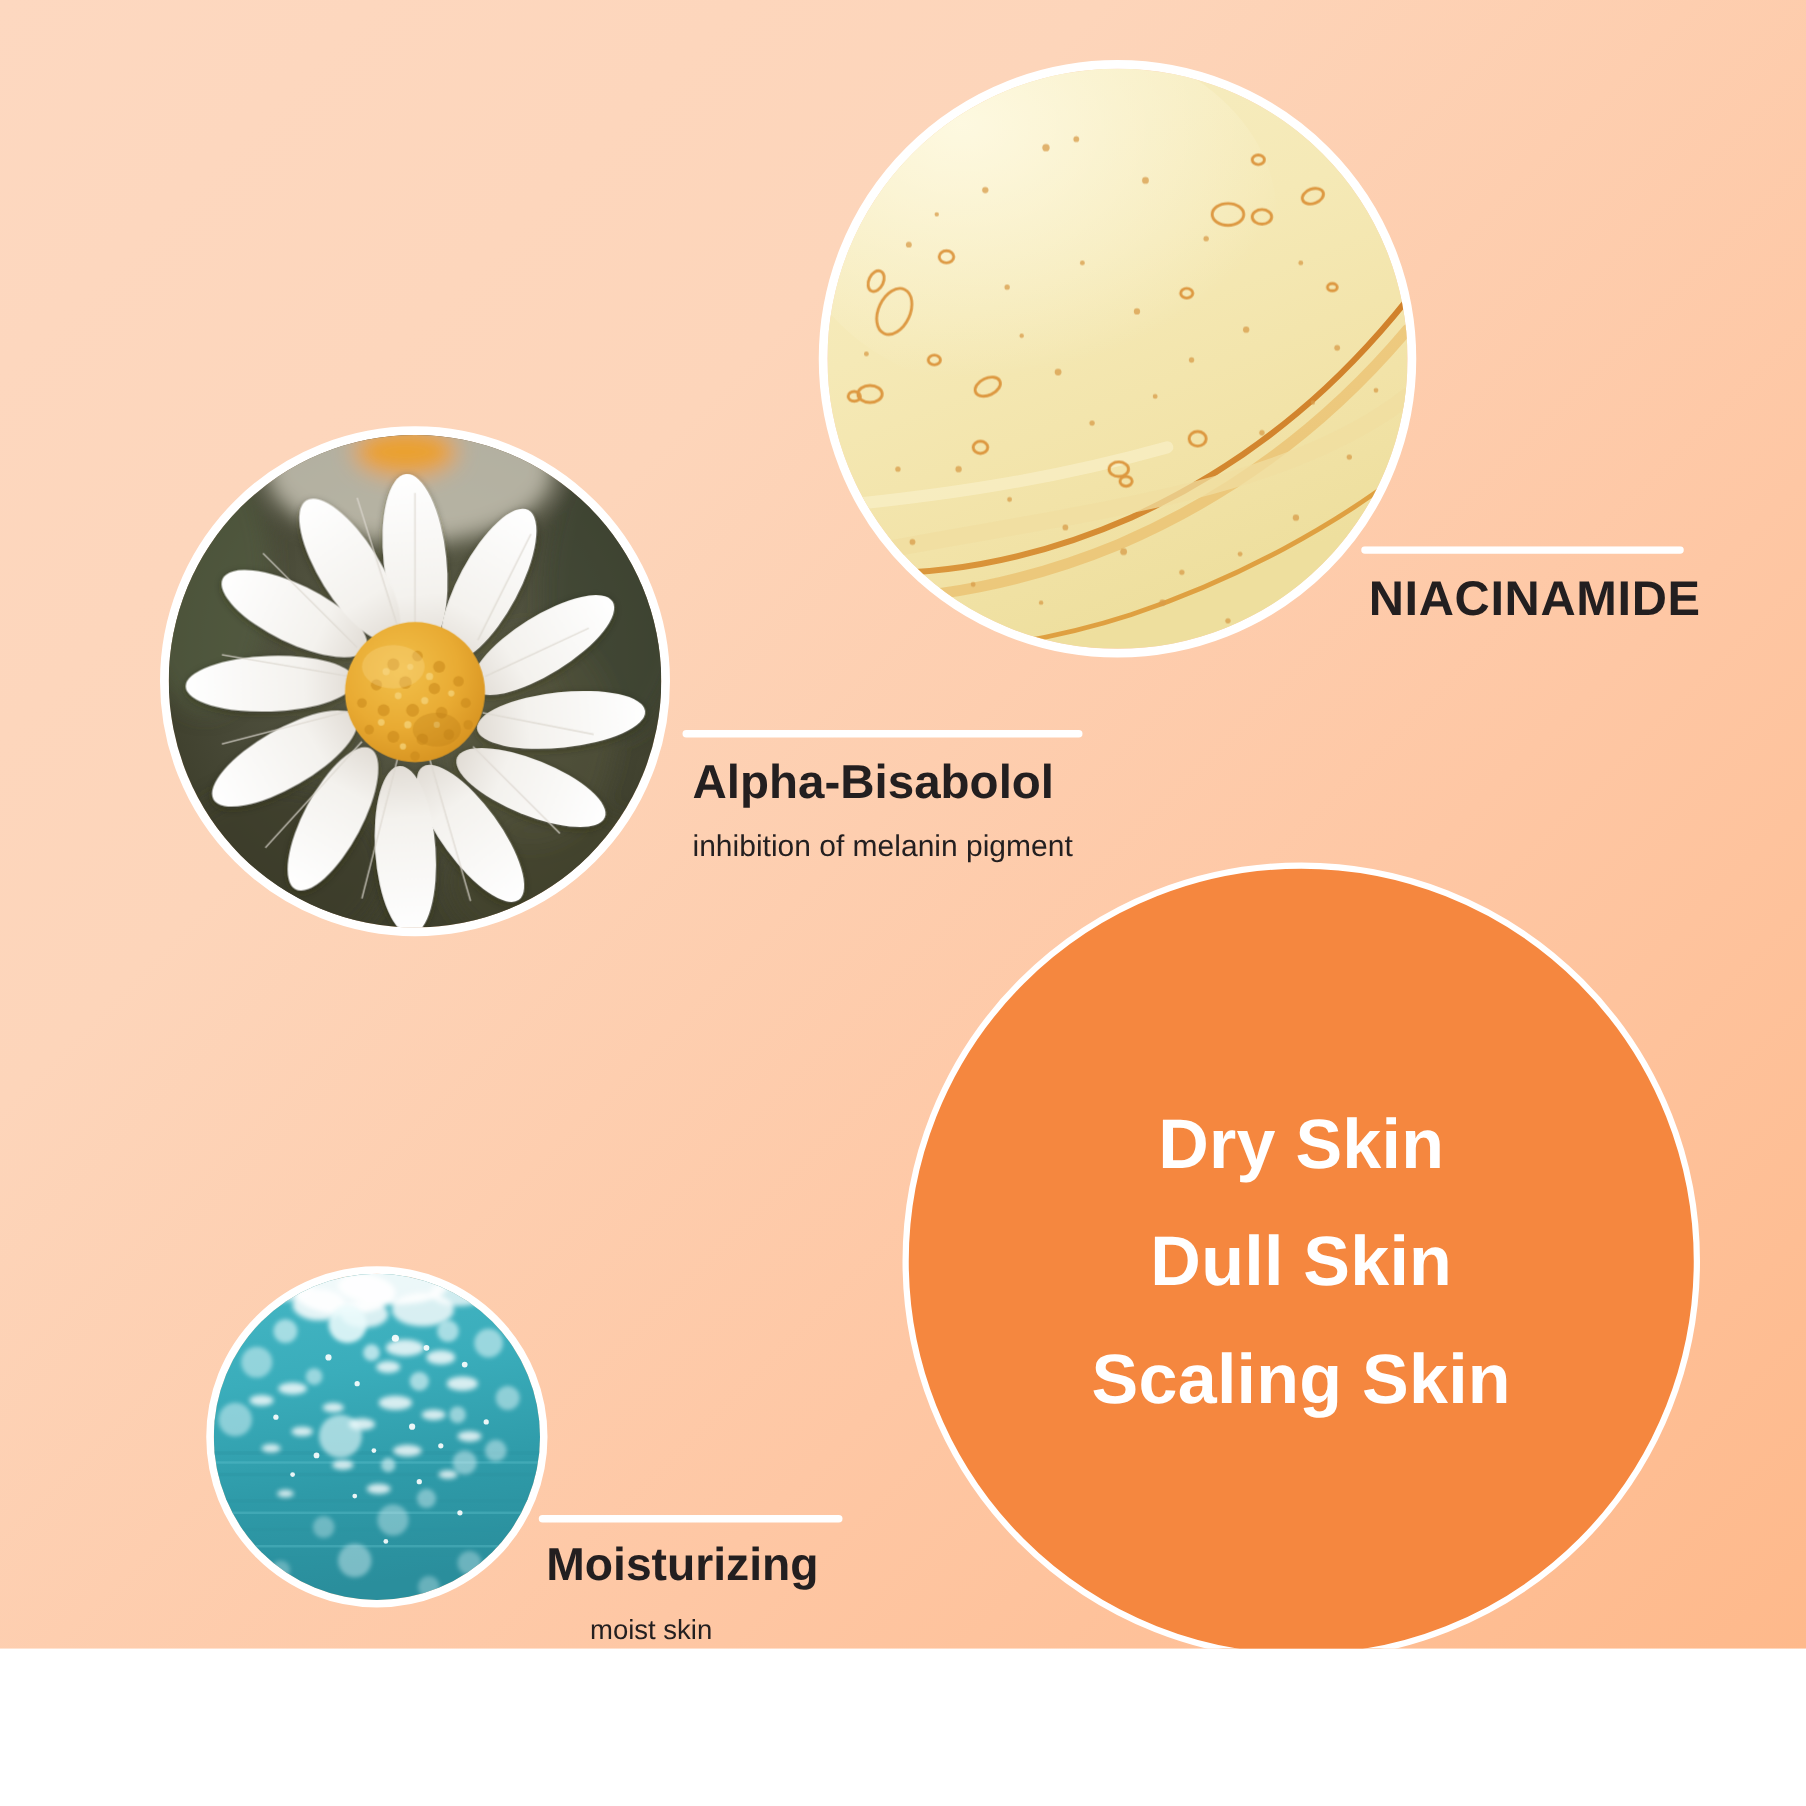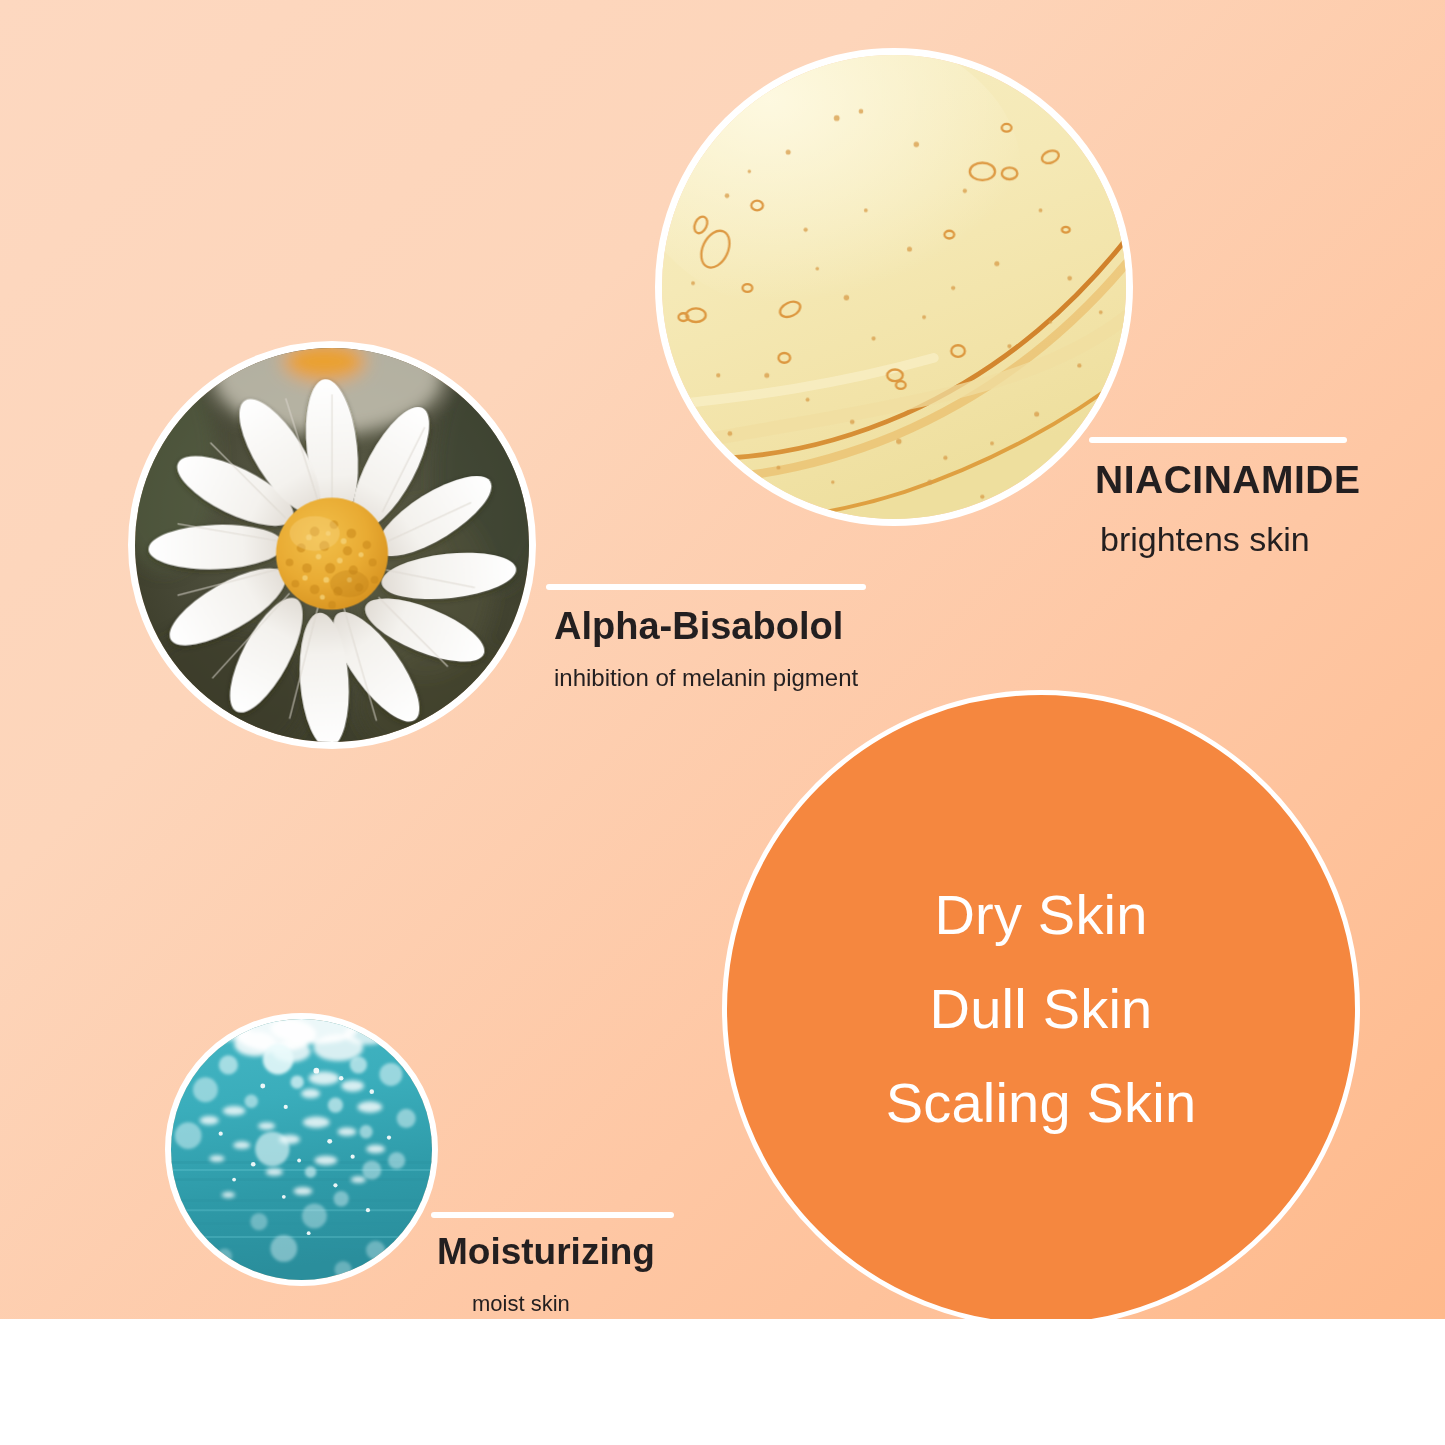"brightens skin" div.sub { html: <div>brightens skin</div> -> none }
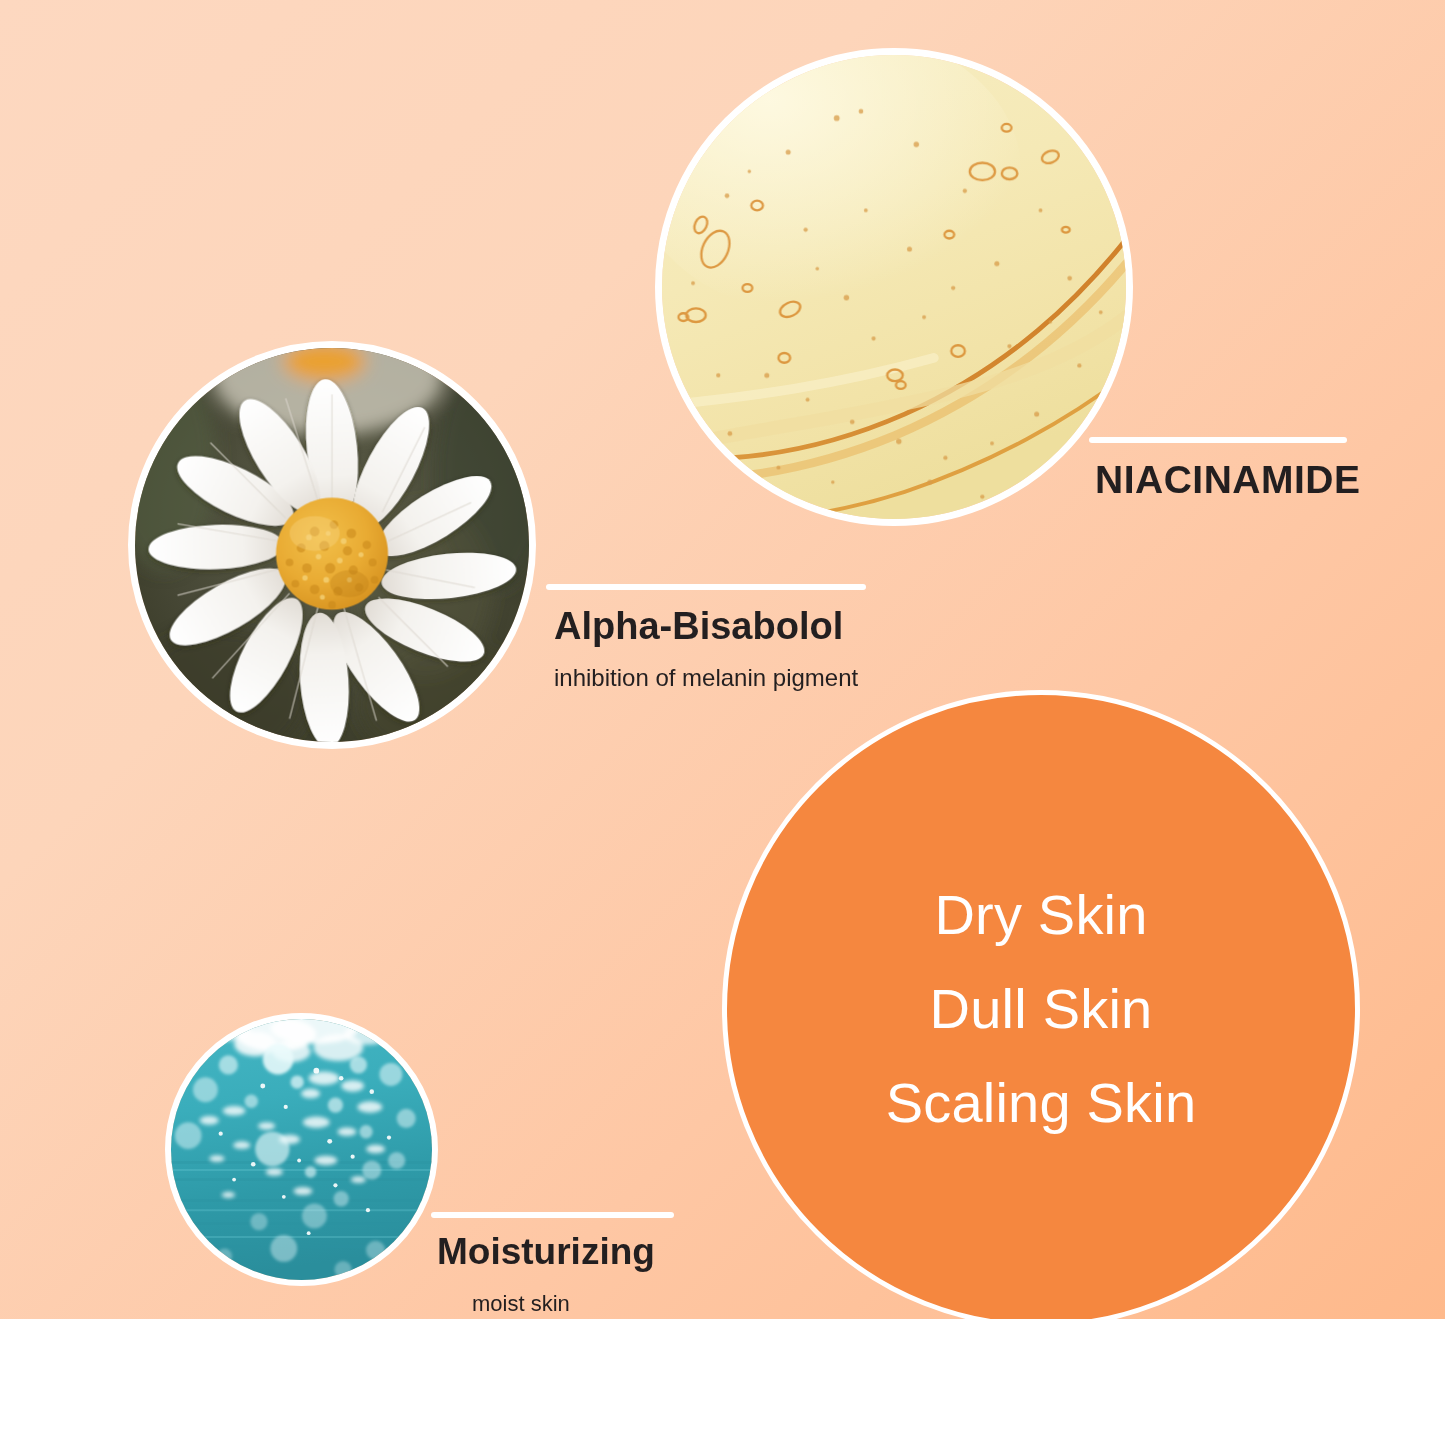"Dry Skin" .concern-line { font-weight: normal -> bold }
